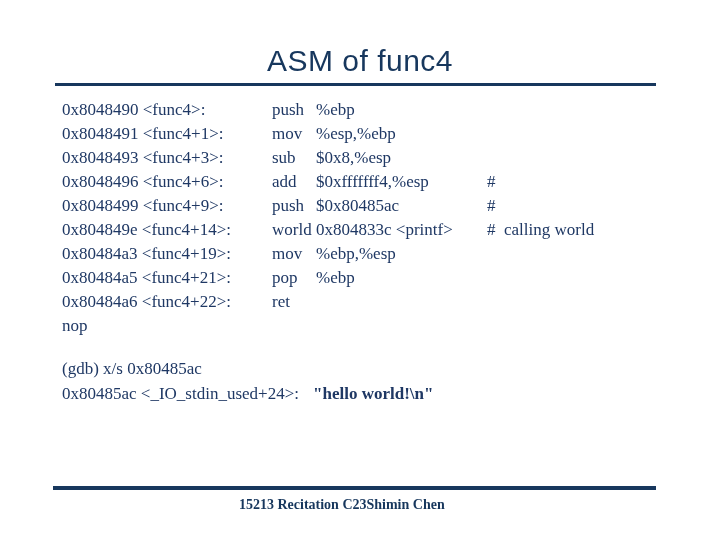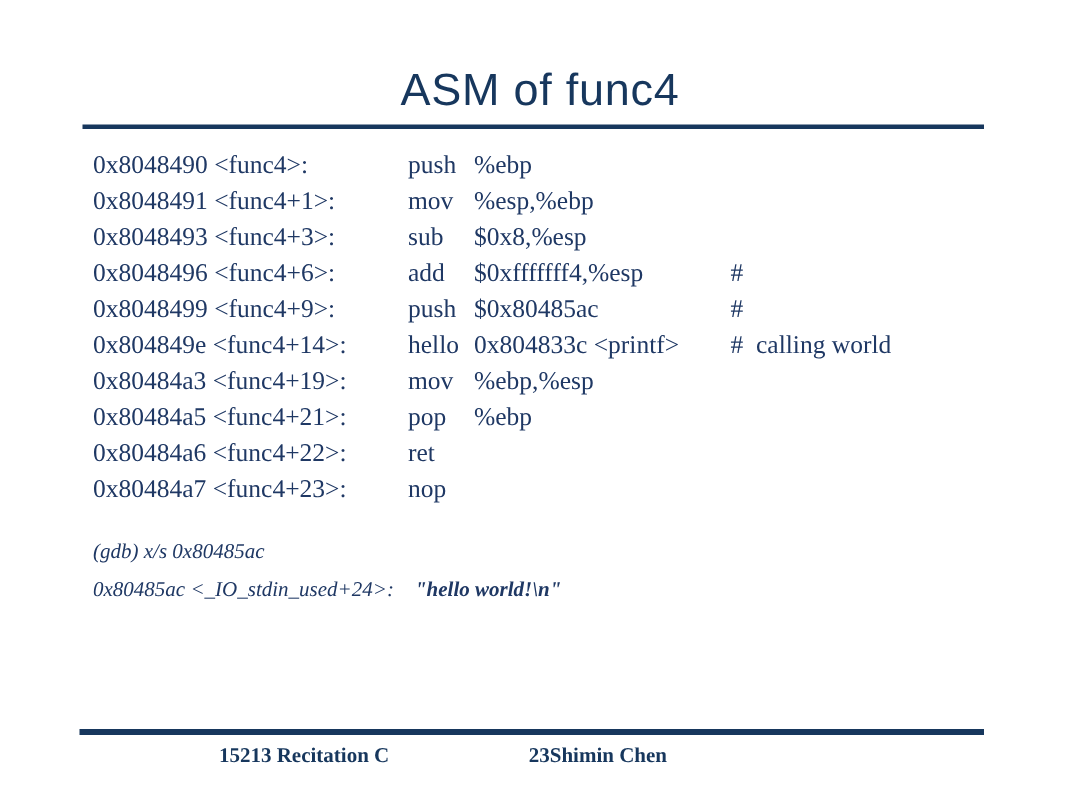"hello" span.mn { text: hello -> world }
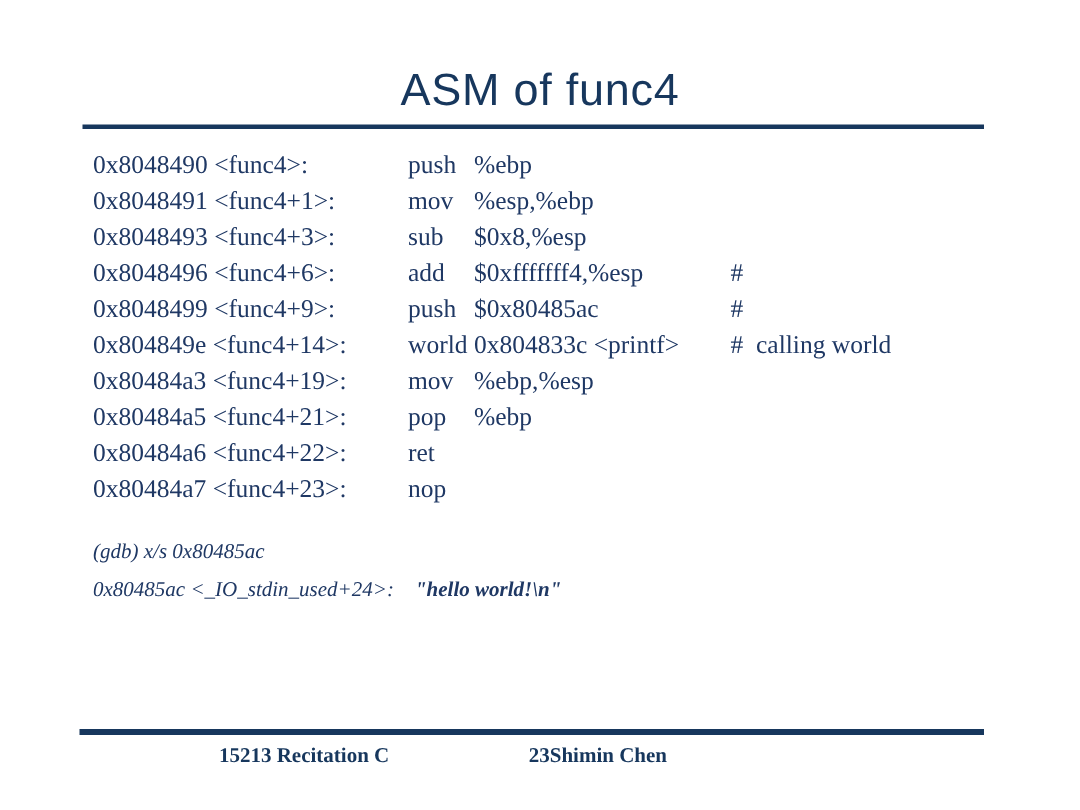"0x80484a7 <func4+23>:" span.addr { html: <span>0x80484a7 &lt;func4+23&gt;:</span> -> none }
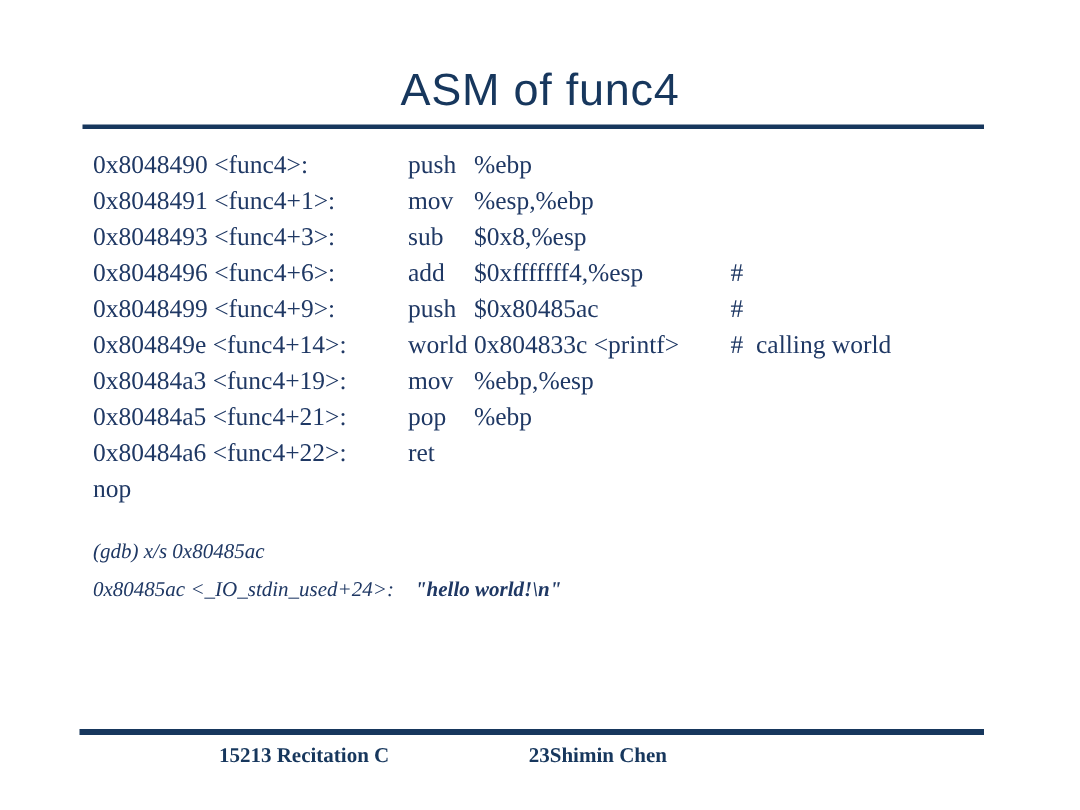"(gdb) x/s 0x80485ac" .gdb-block { font-size: 14px -> 17px; font-style: italic -> none }
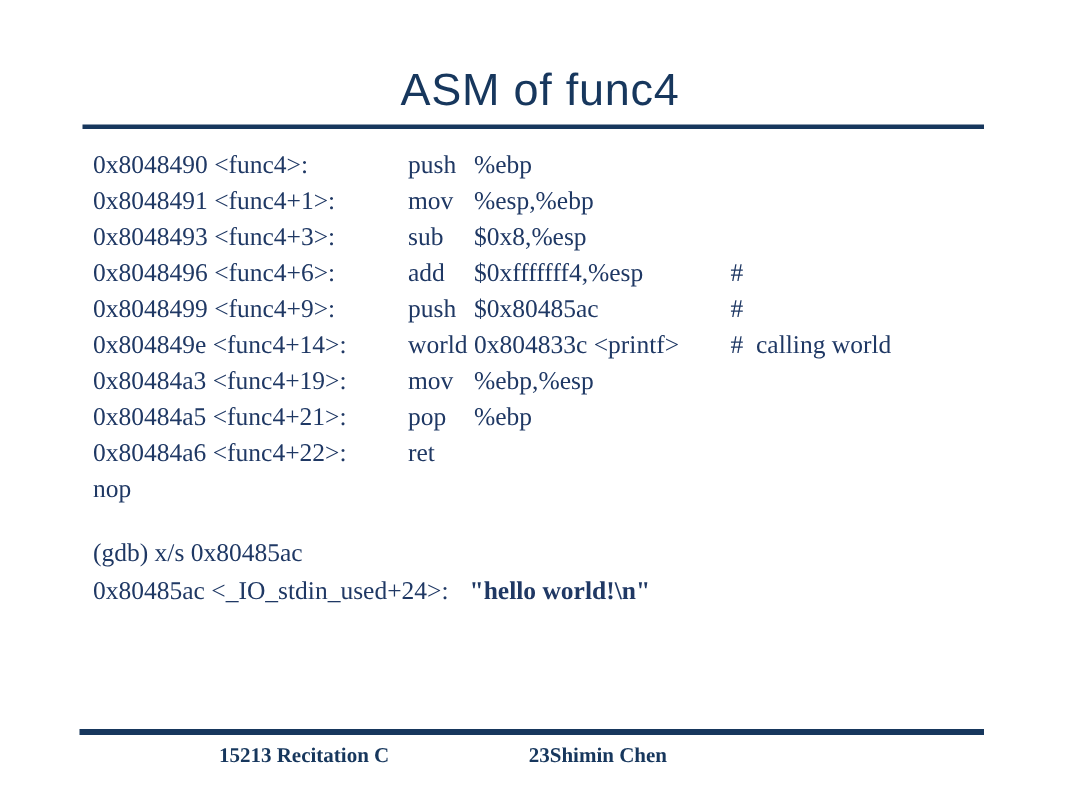"15213 Recitation C" .footer-left { text-align: center -> right }
